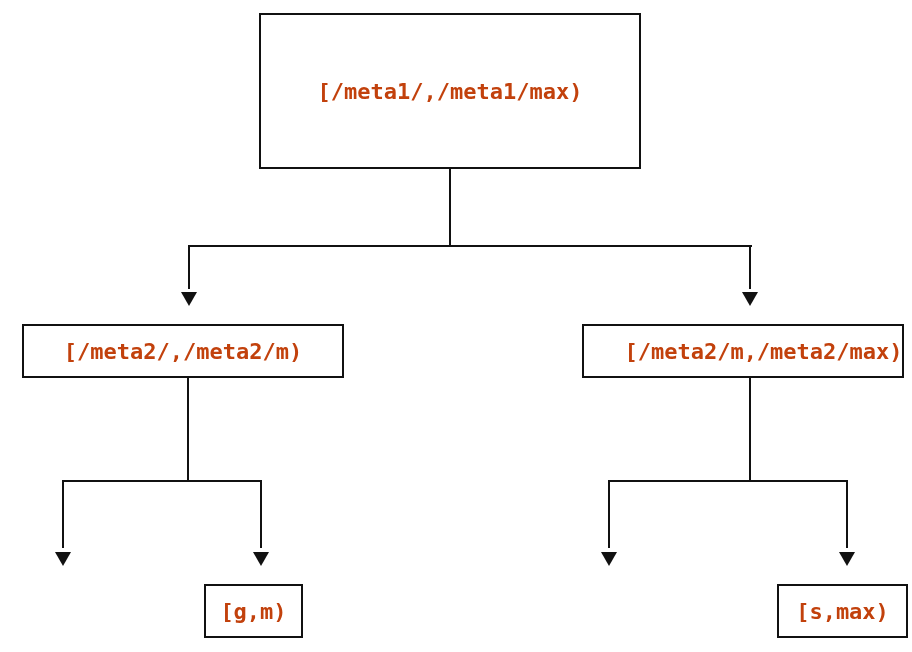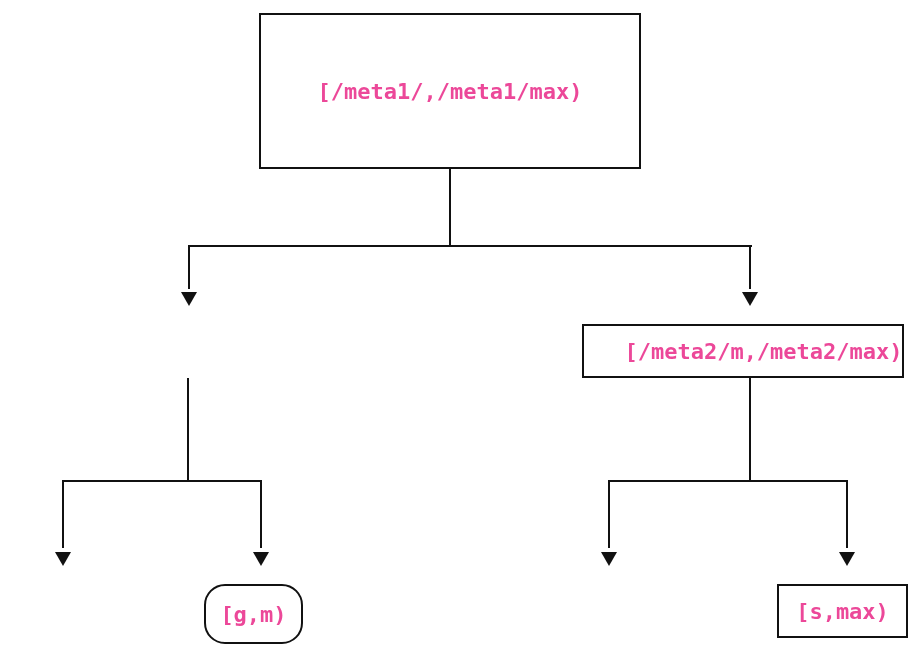"[/meta1/,/meta1/max)" .node { color: #ec4899 -> #c2410c }
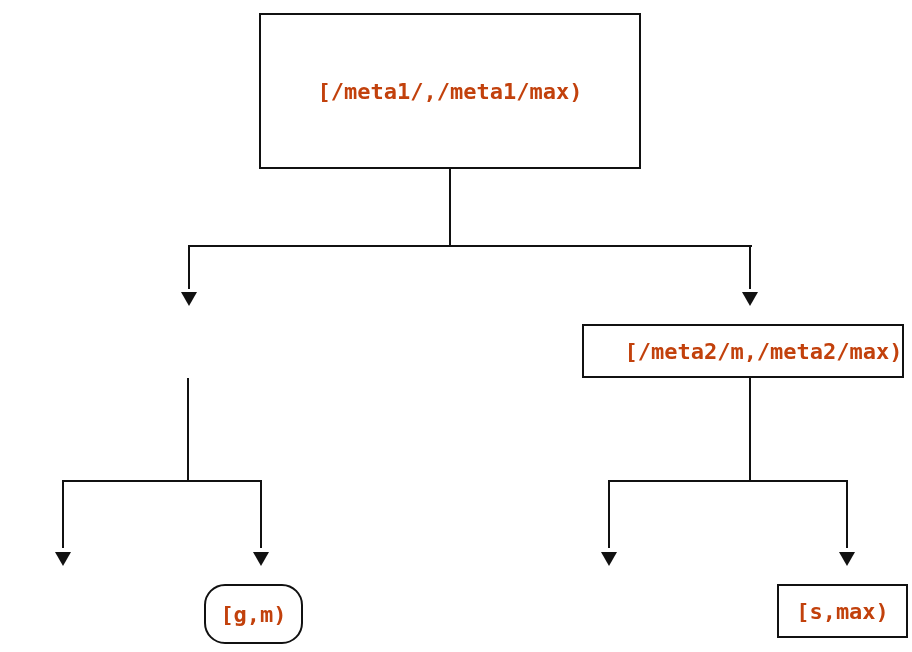"[/meta2/,/meta2/m)" div.node { html: none -> <div>[/meta2/,/meta2/m)</div> }
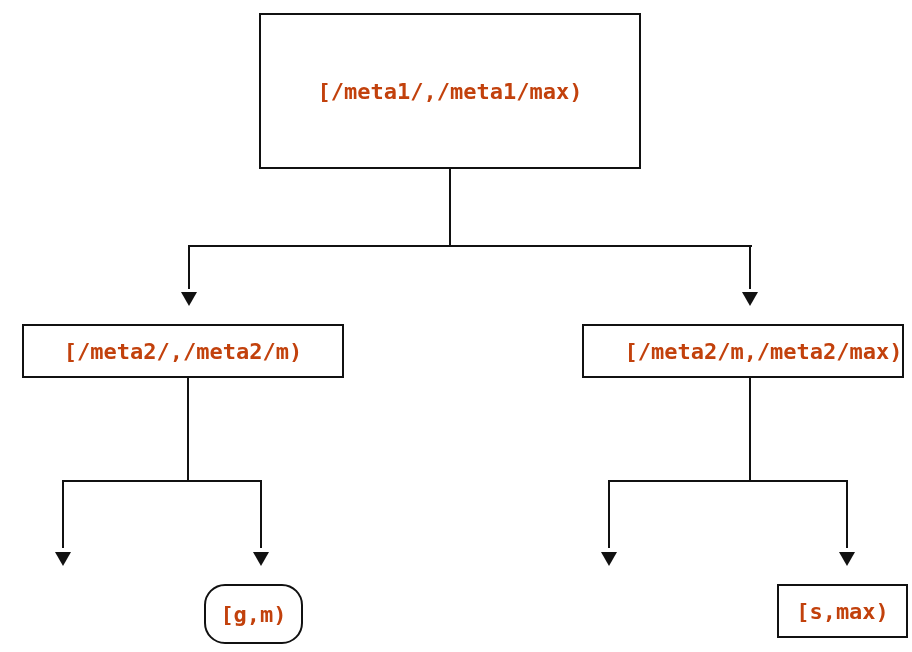"[g,m)" .n-leaf2 { border-radius: 21px -> none; height: 60px -> 54px }
